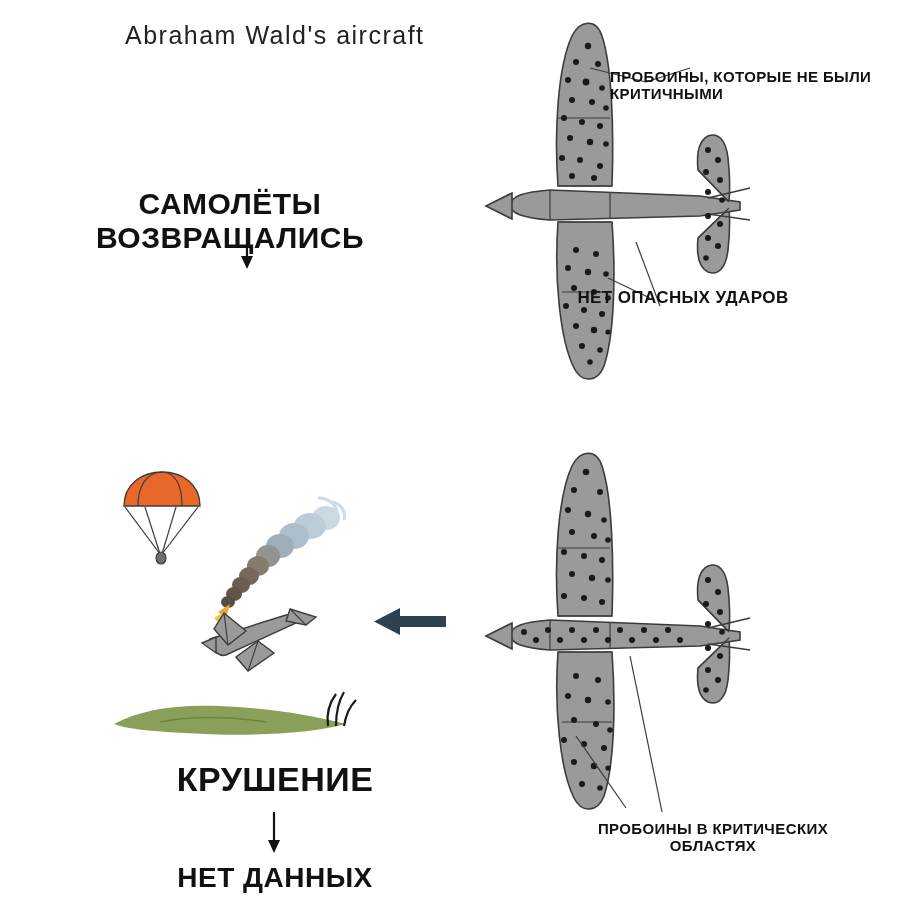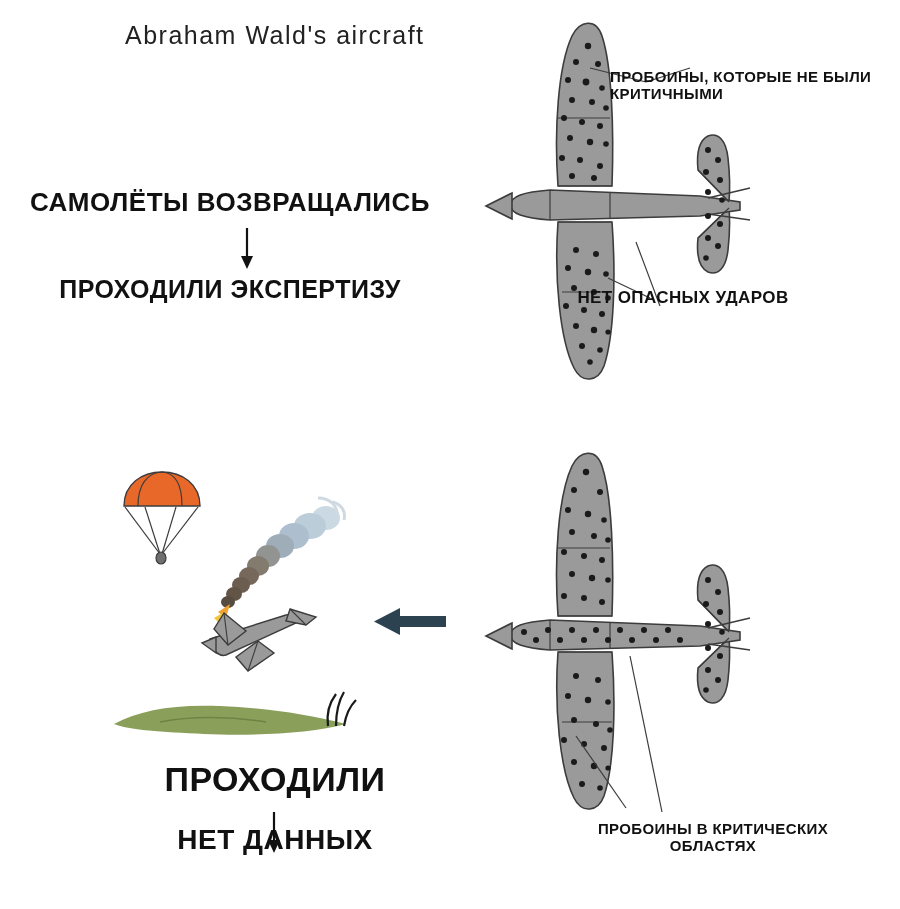"САМОЛЁТЫ ВОЗВРАЩАЛИСЬ" .cap-returned { font-size: 26px -> 30px }
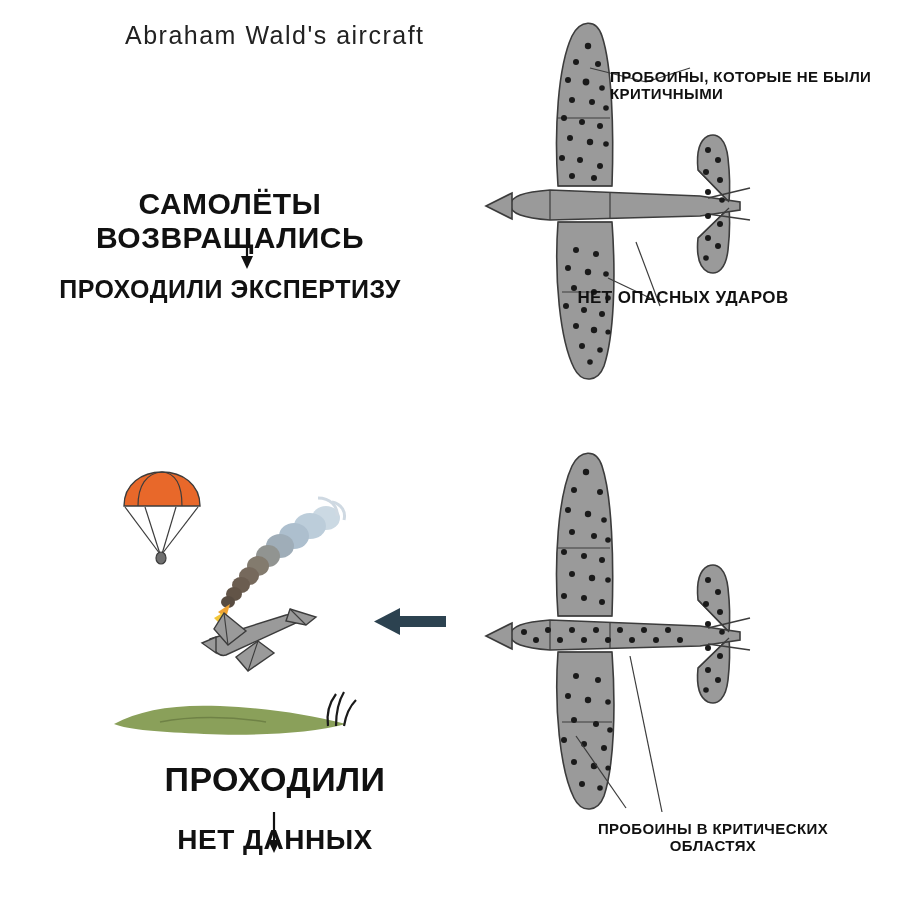"ПРОХОДИЛИ ЭКСПЕРТИЗУ" div.abs { html: <div>ПРОХОДИЛИ ЭКСПЕРТИЗУ</div> -> none }
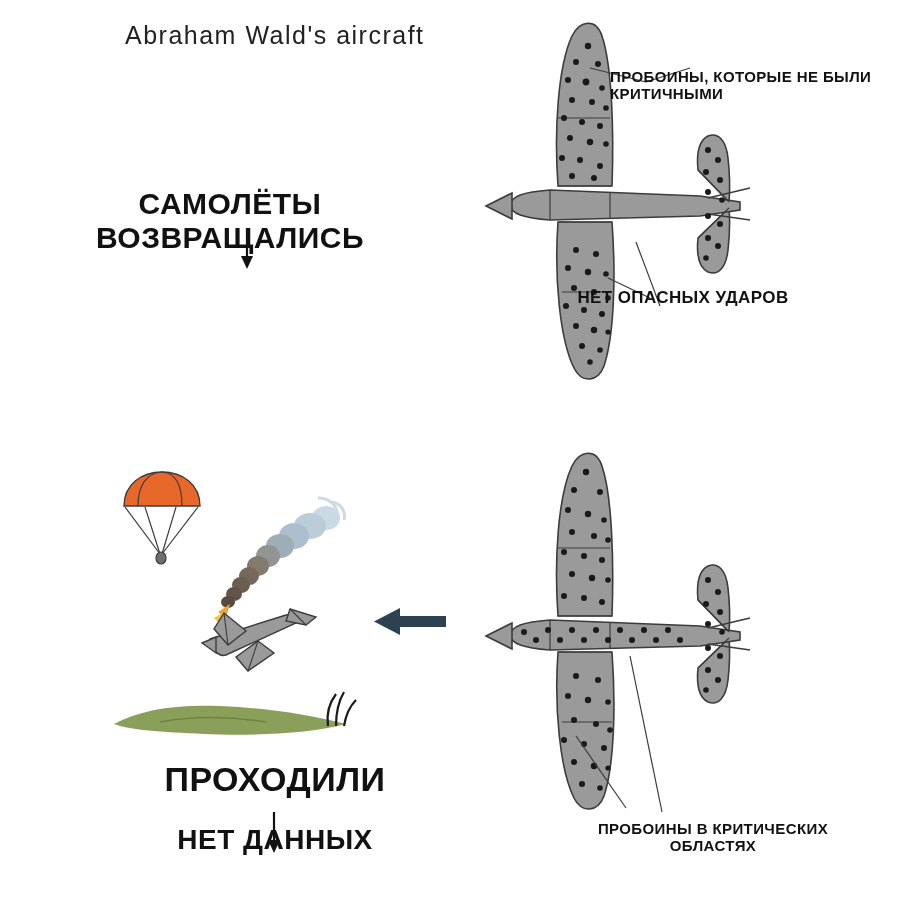"ПРОХОДИЛИ" div.abs { text: ПРОХОДИЛИ -> КРУШЕНИЕ }
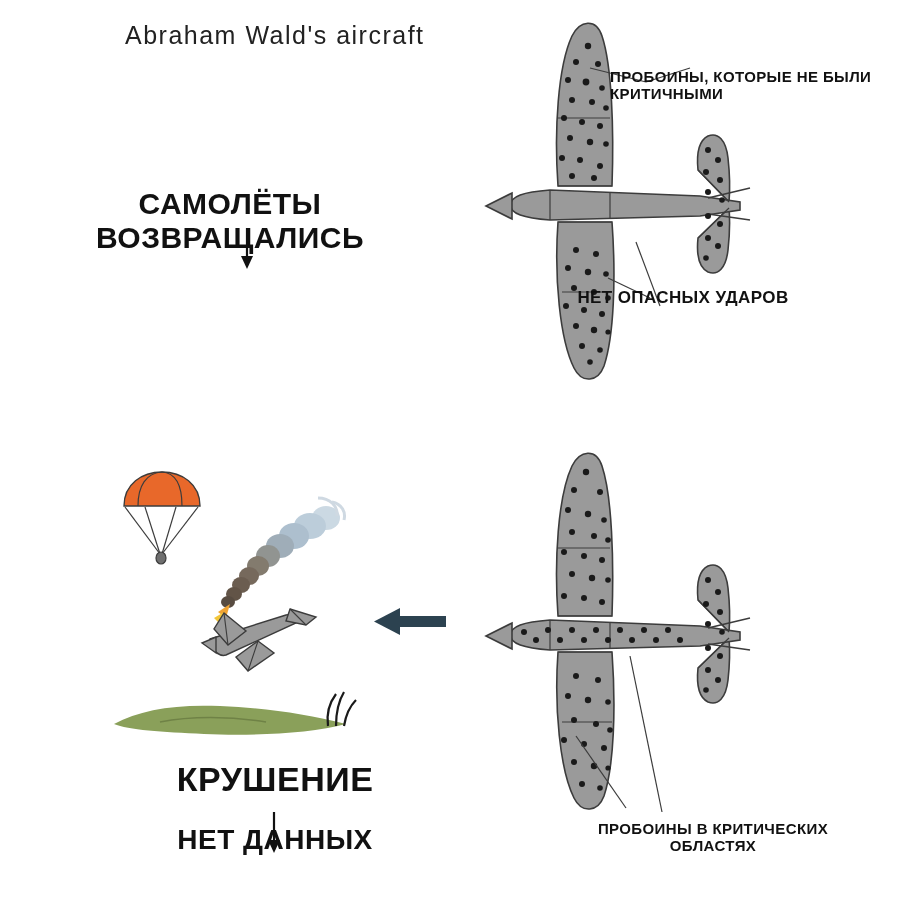"НЕТ ДАННЫХ" .cap-nodata { top: 824px -> 862px }
